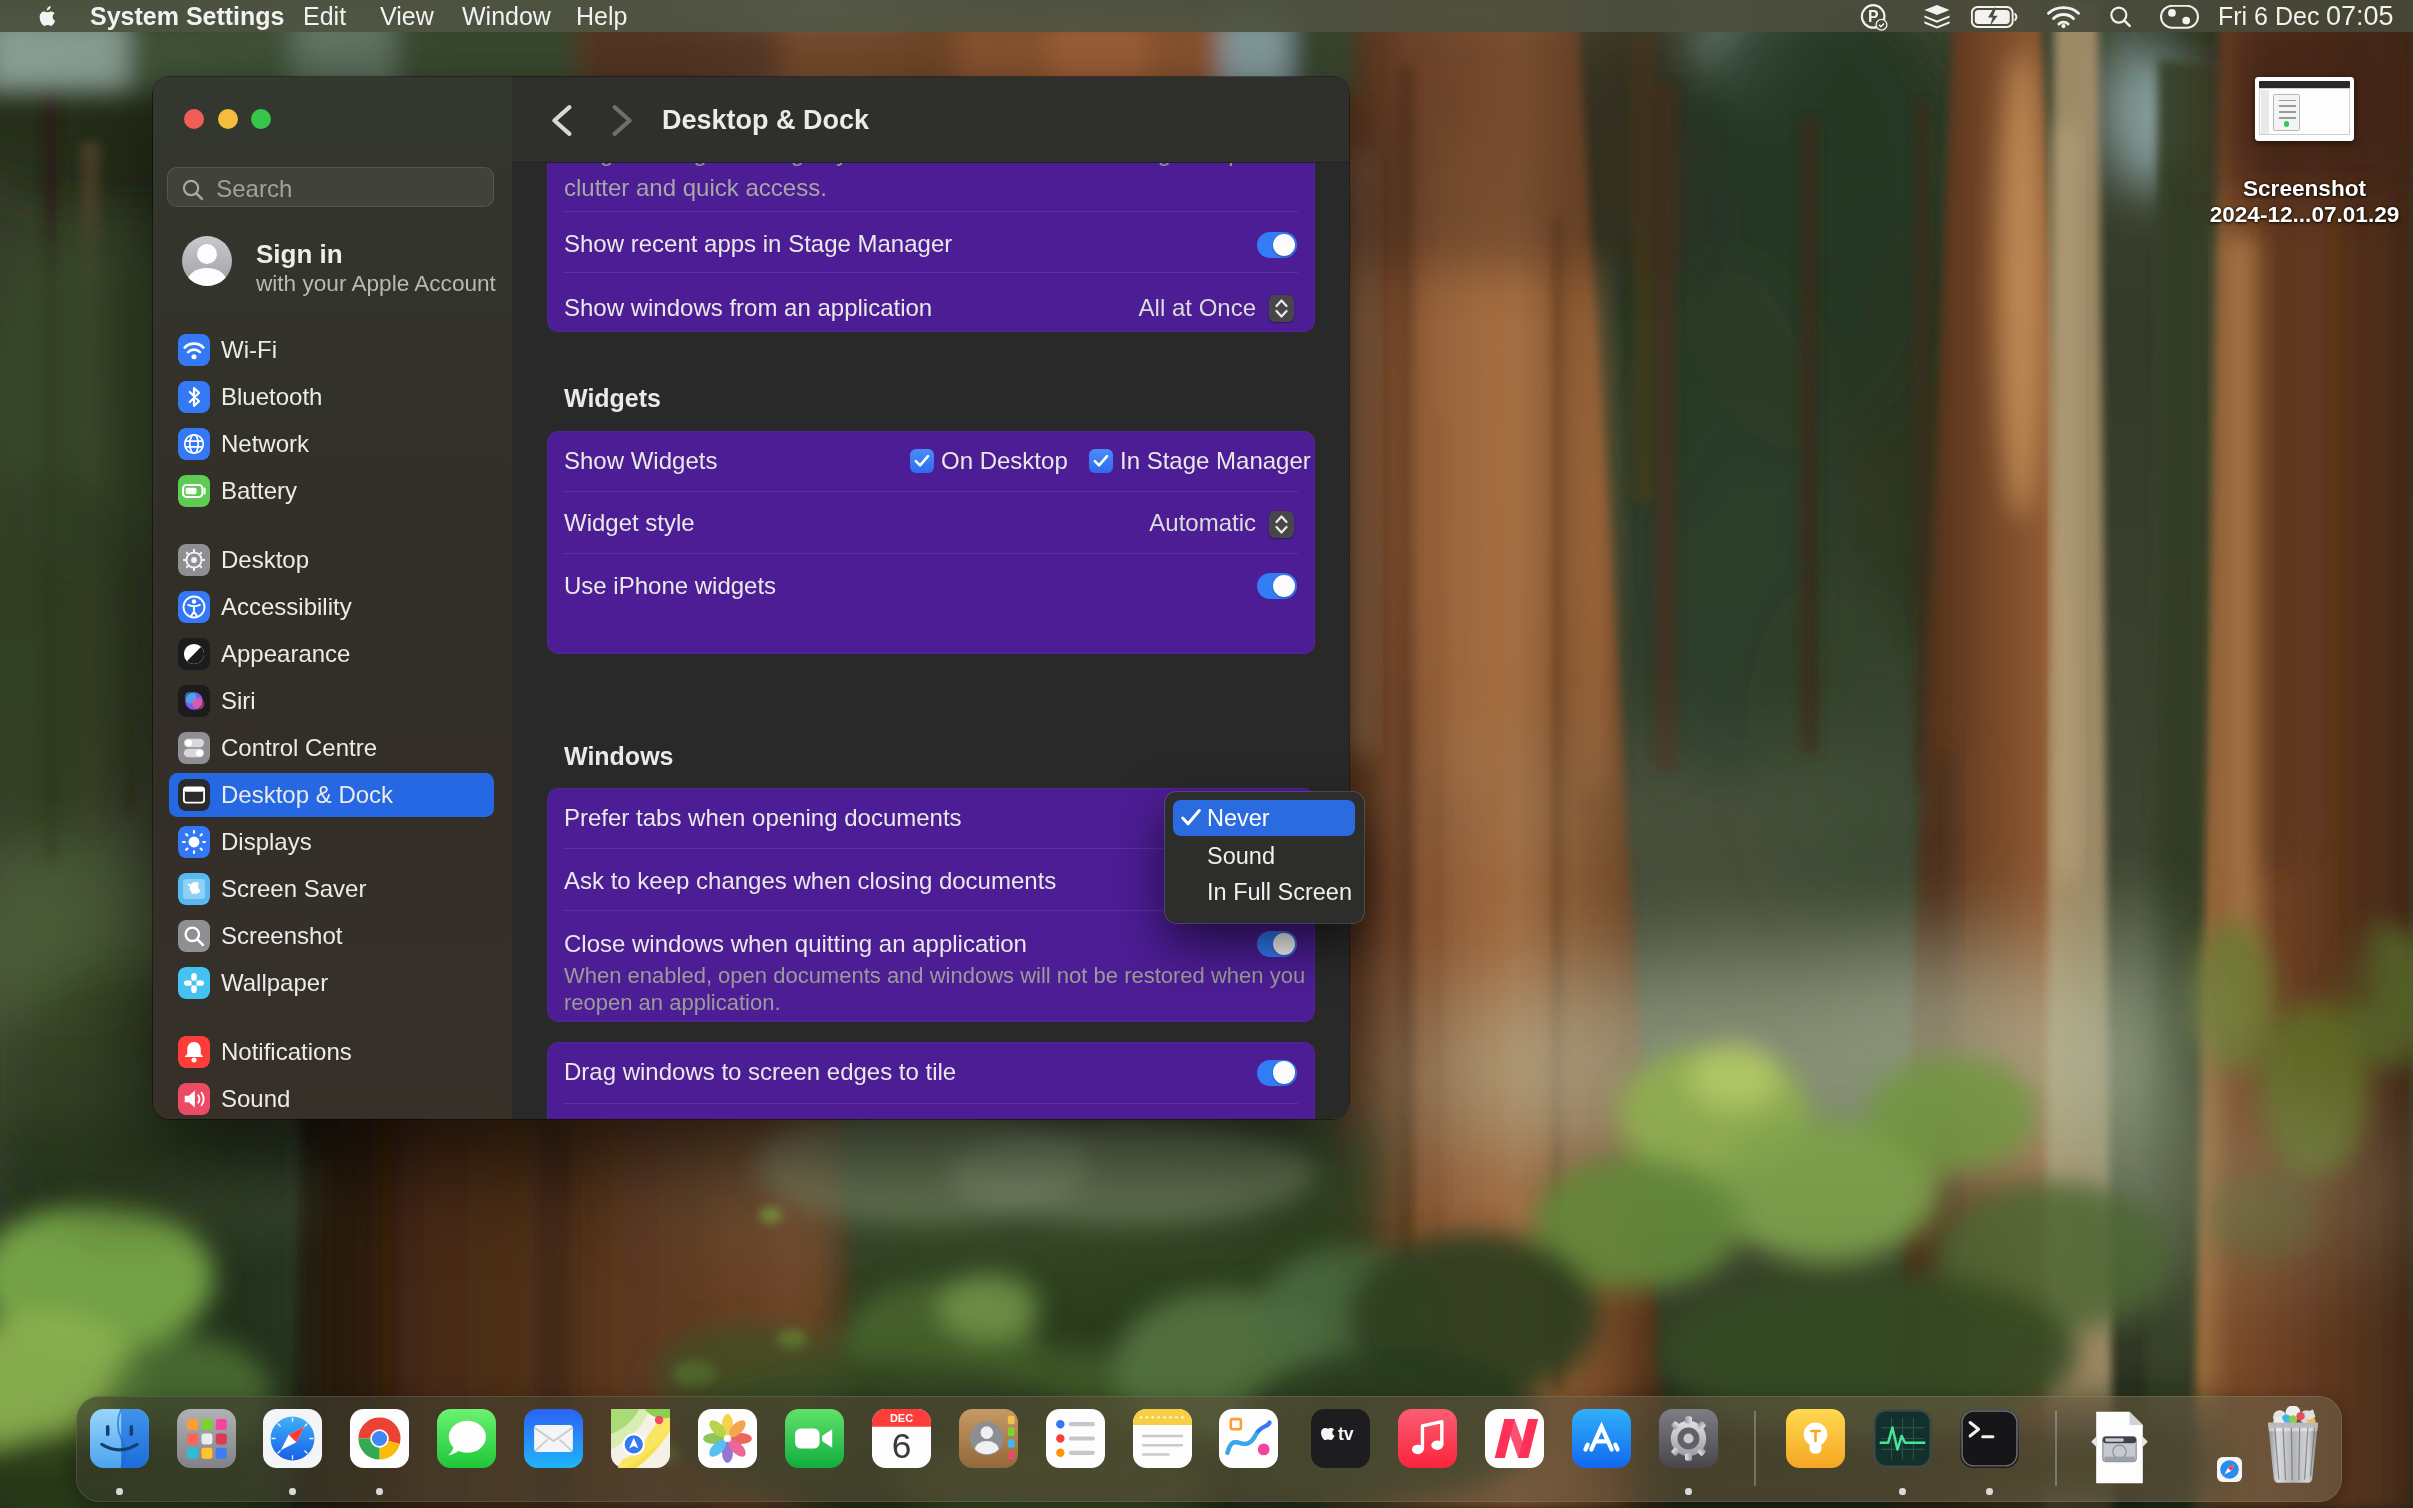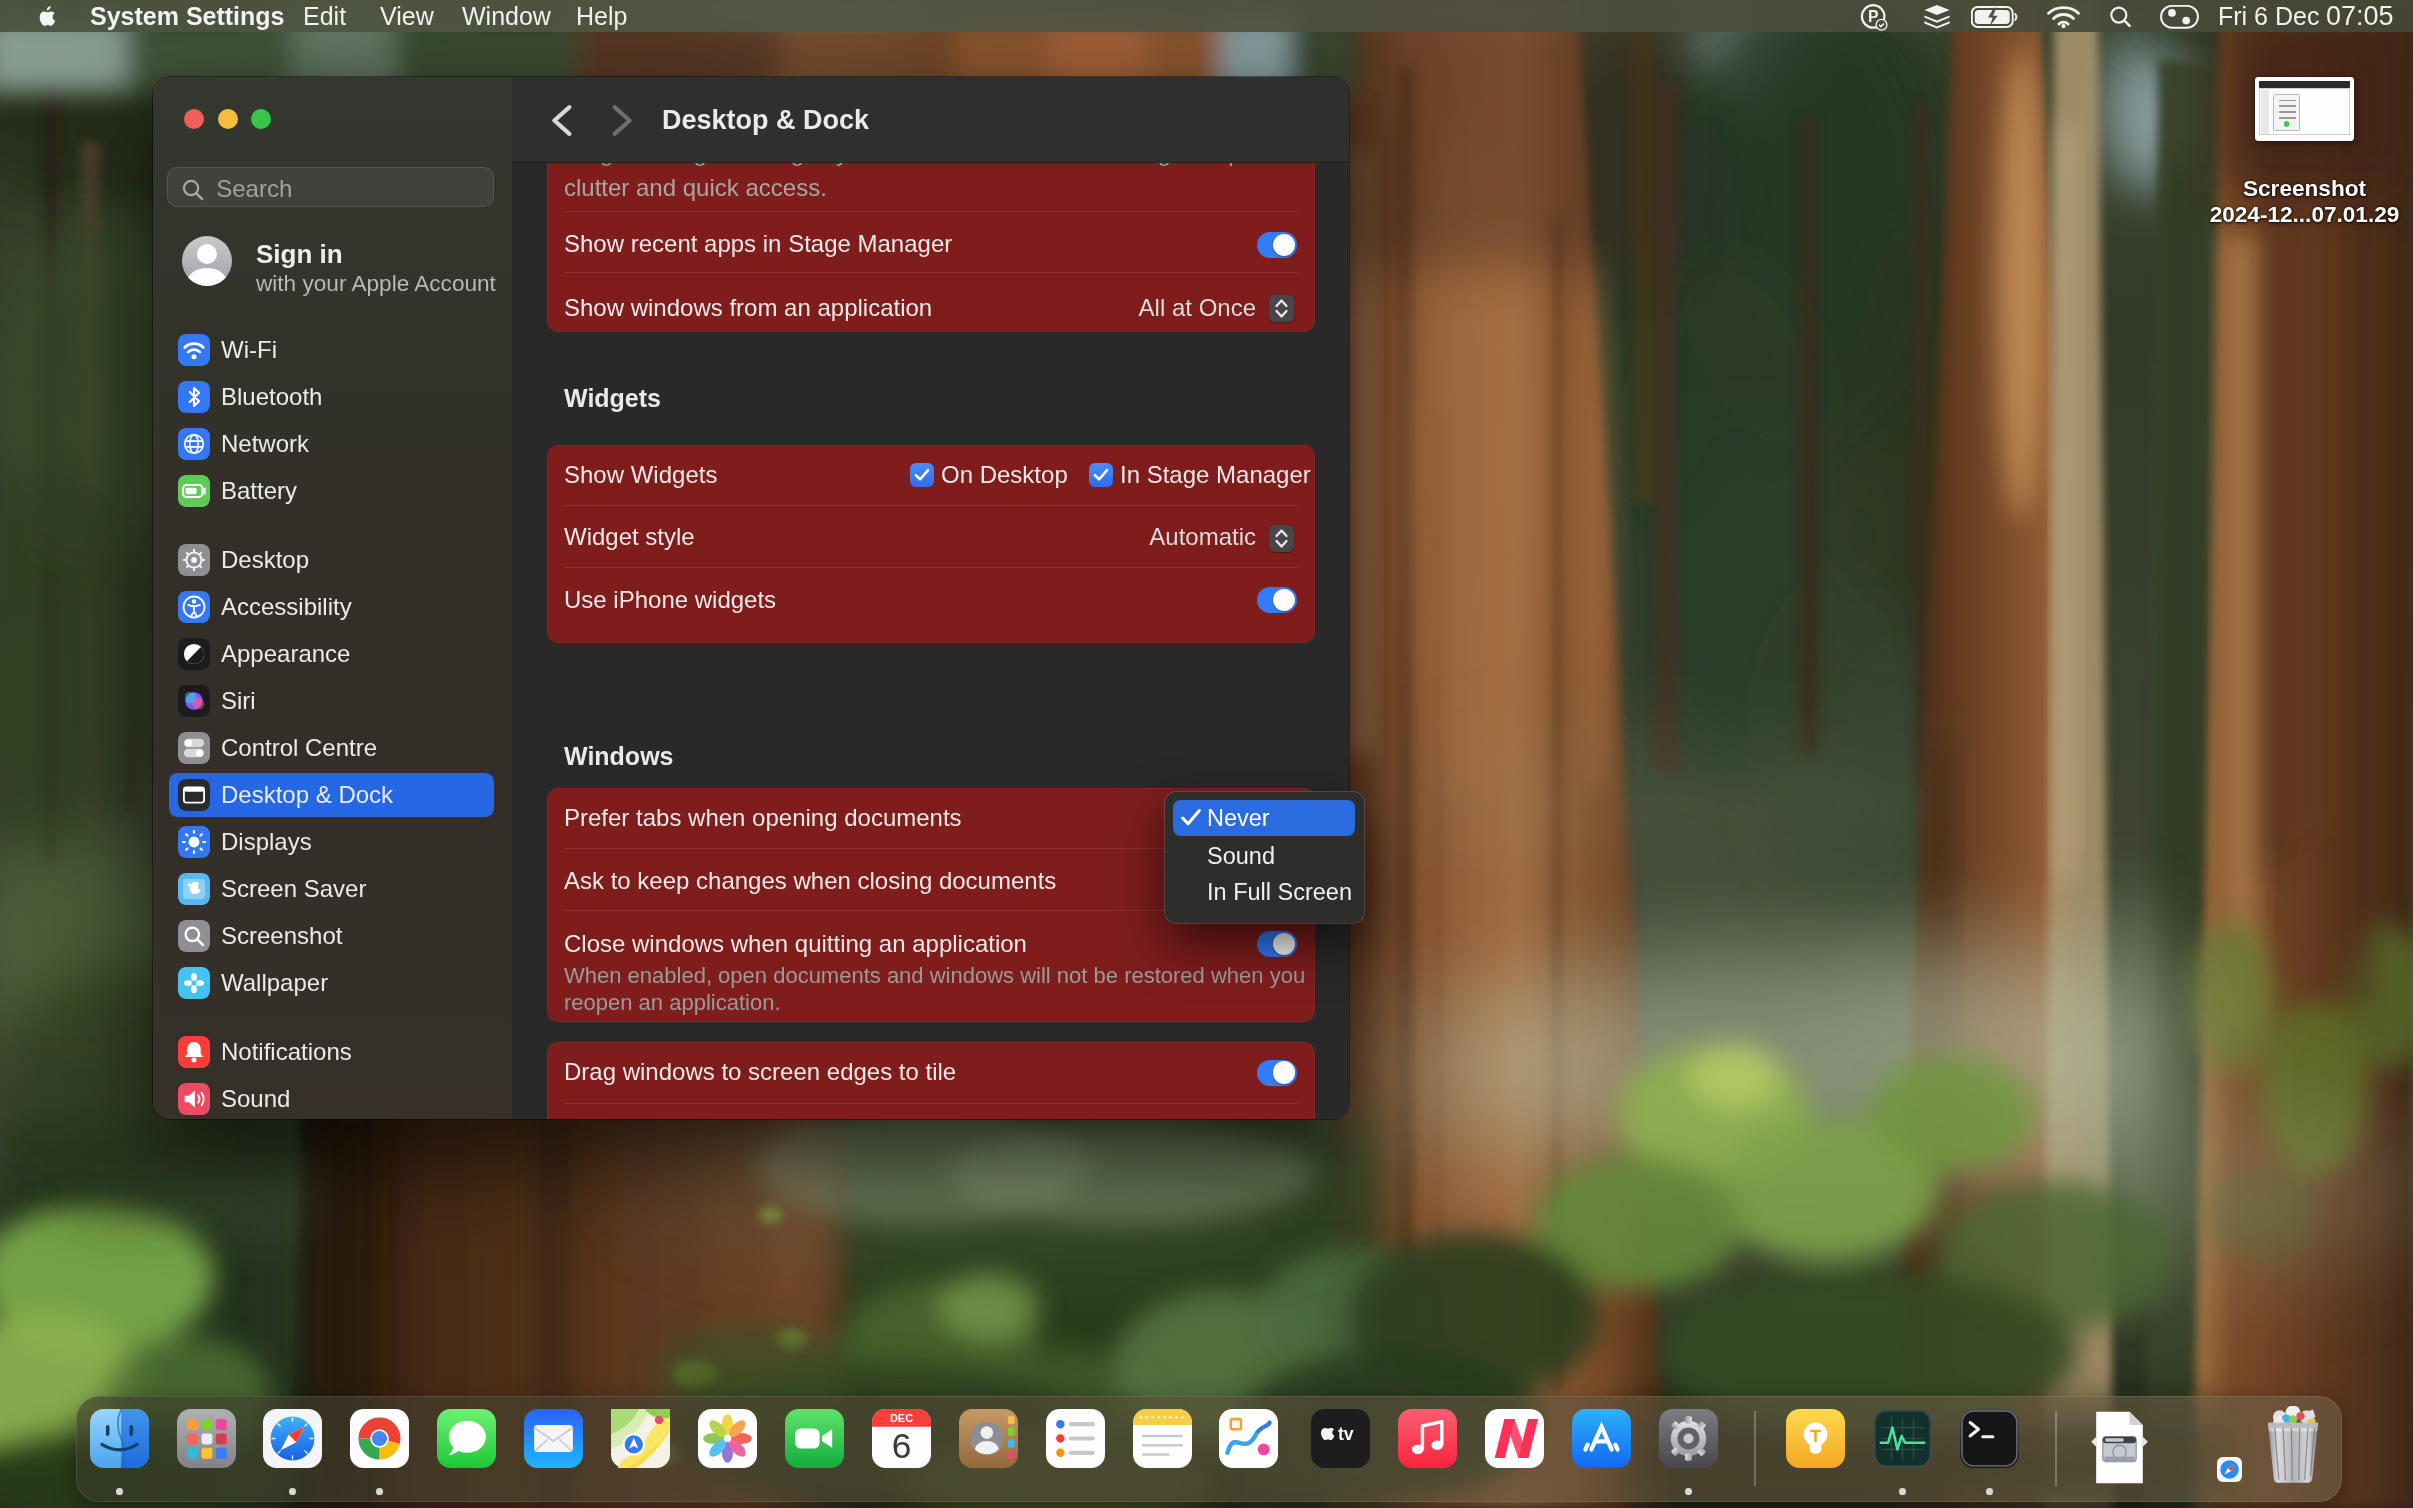"clutter and quick access." .card { background: #7f1d1d -> #4c1d95 }
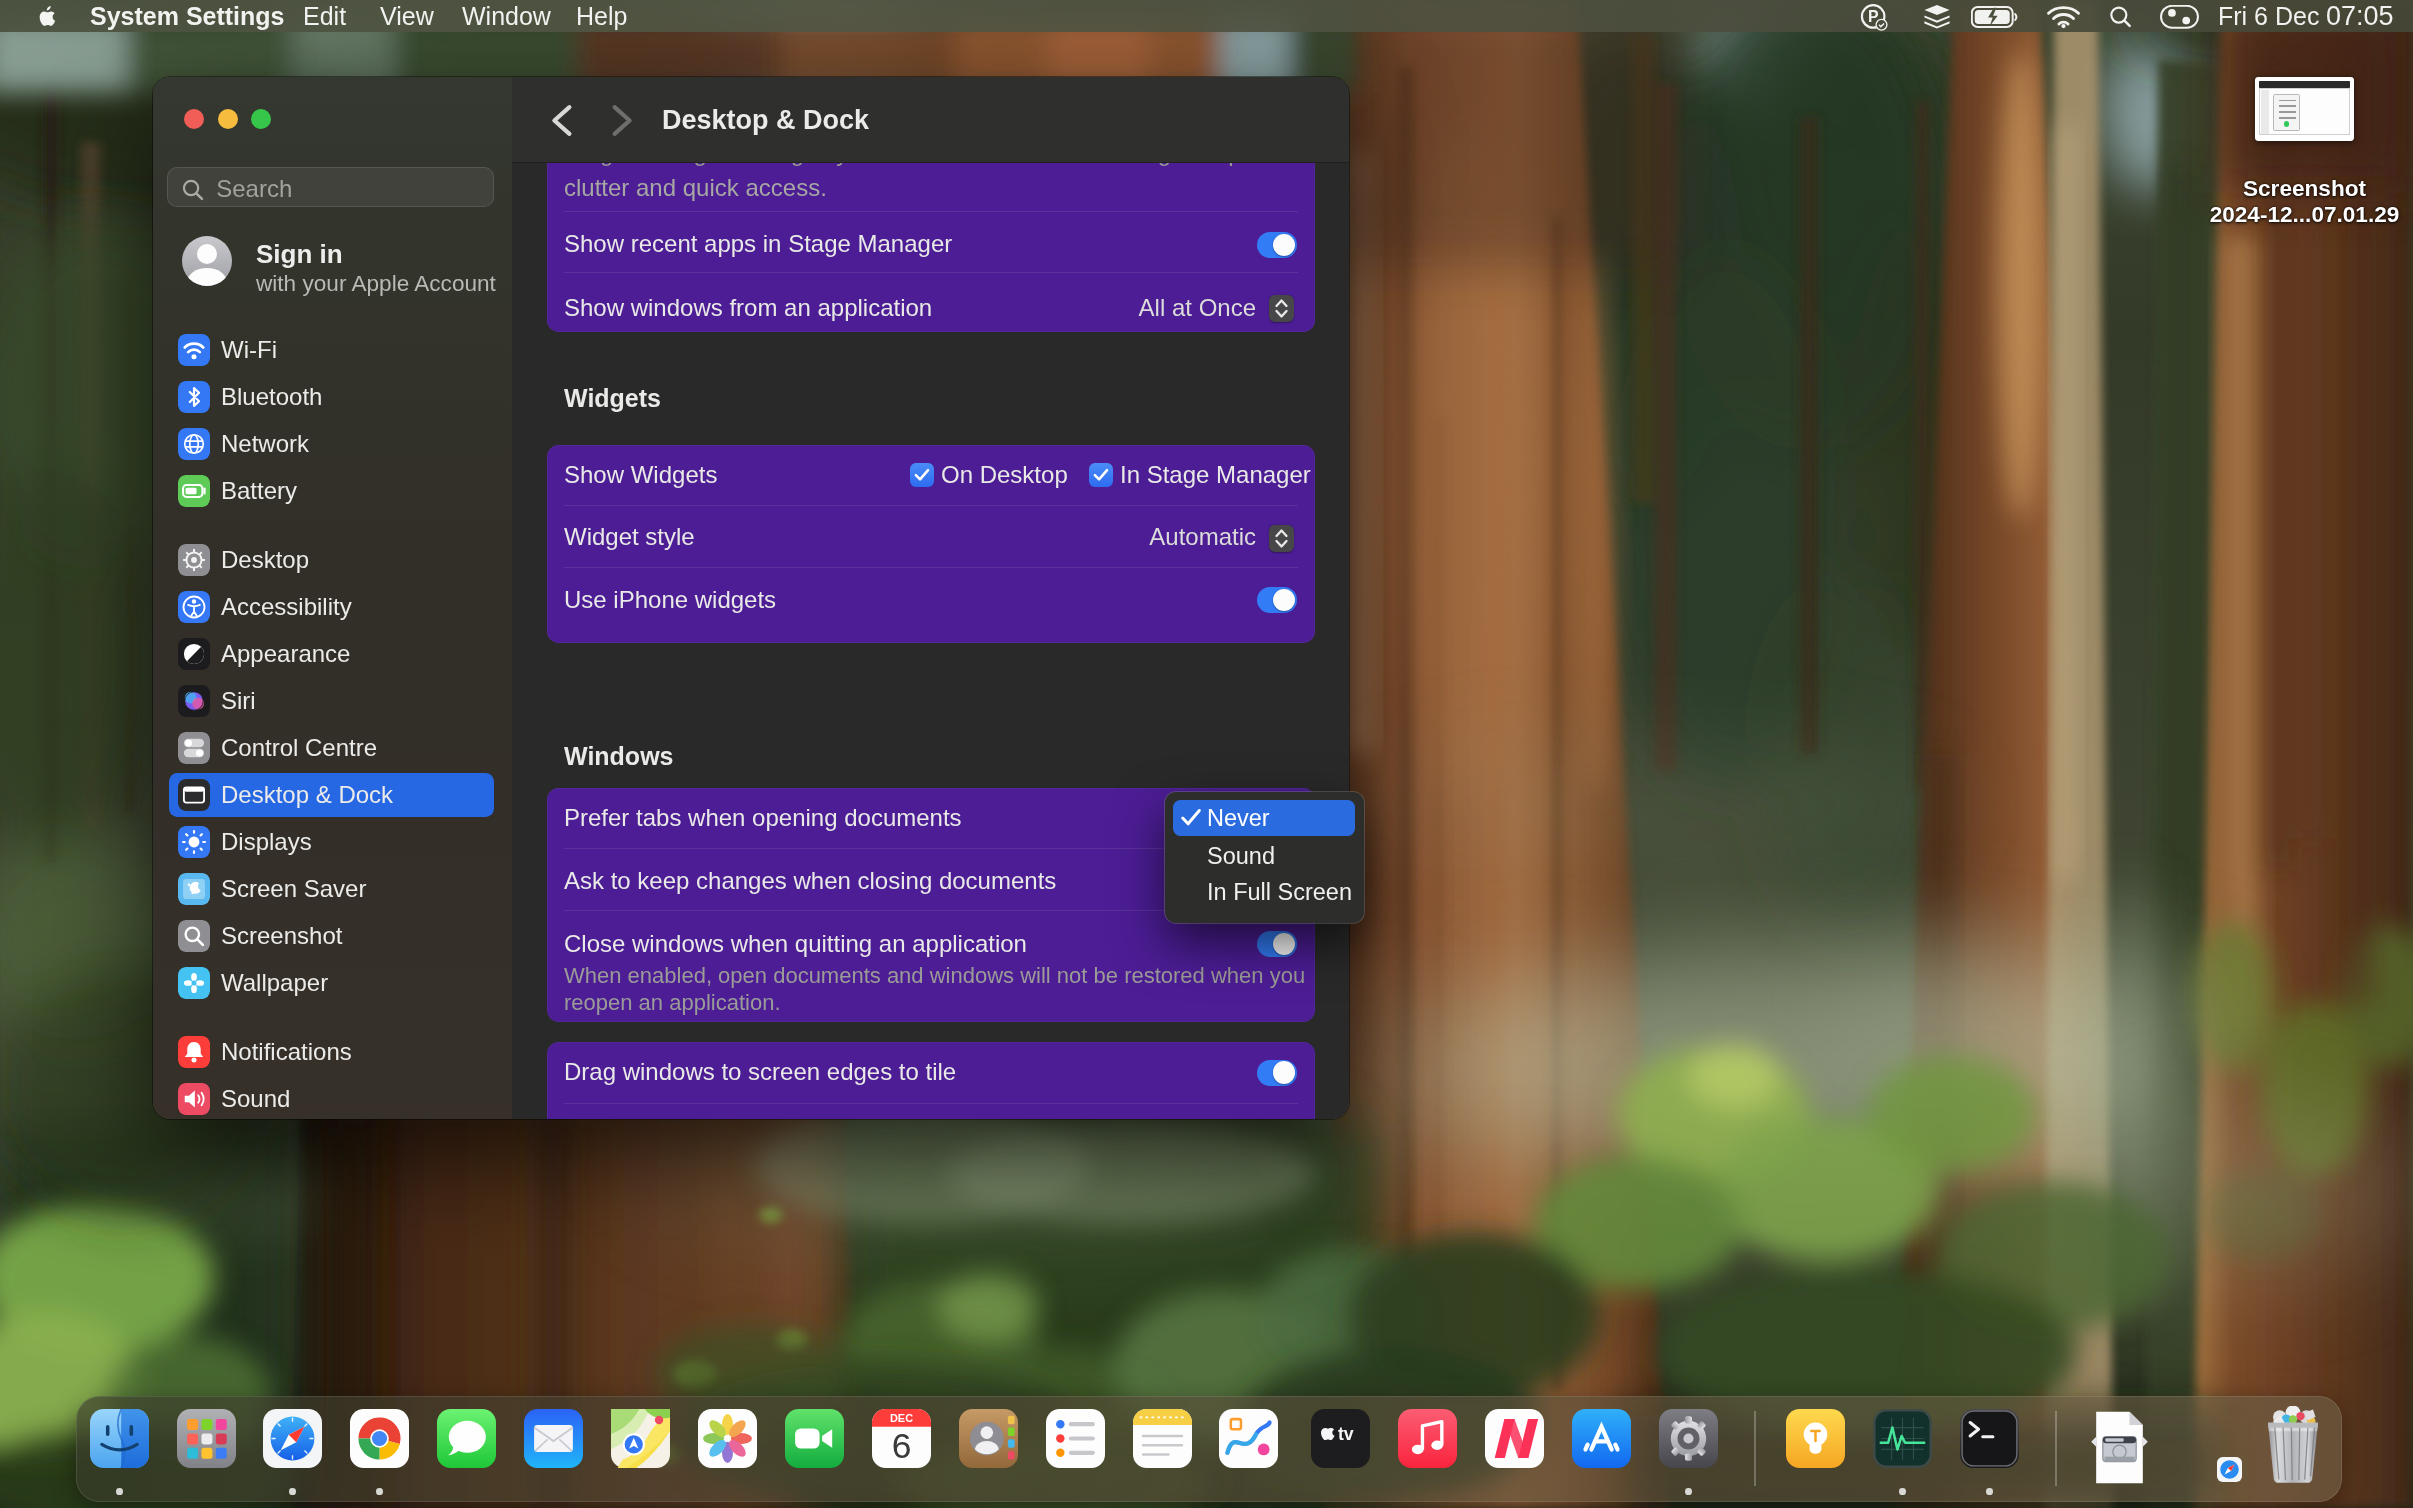"Show Widgets" div.card { height: 198px -> 223px; top: 368px -> 354px }
